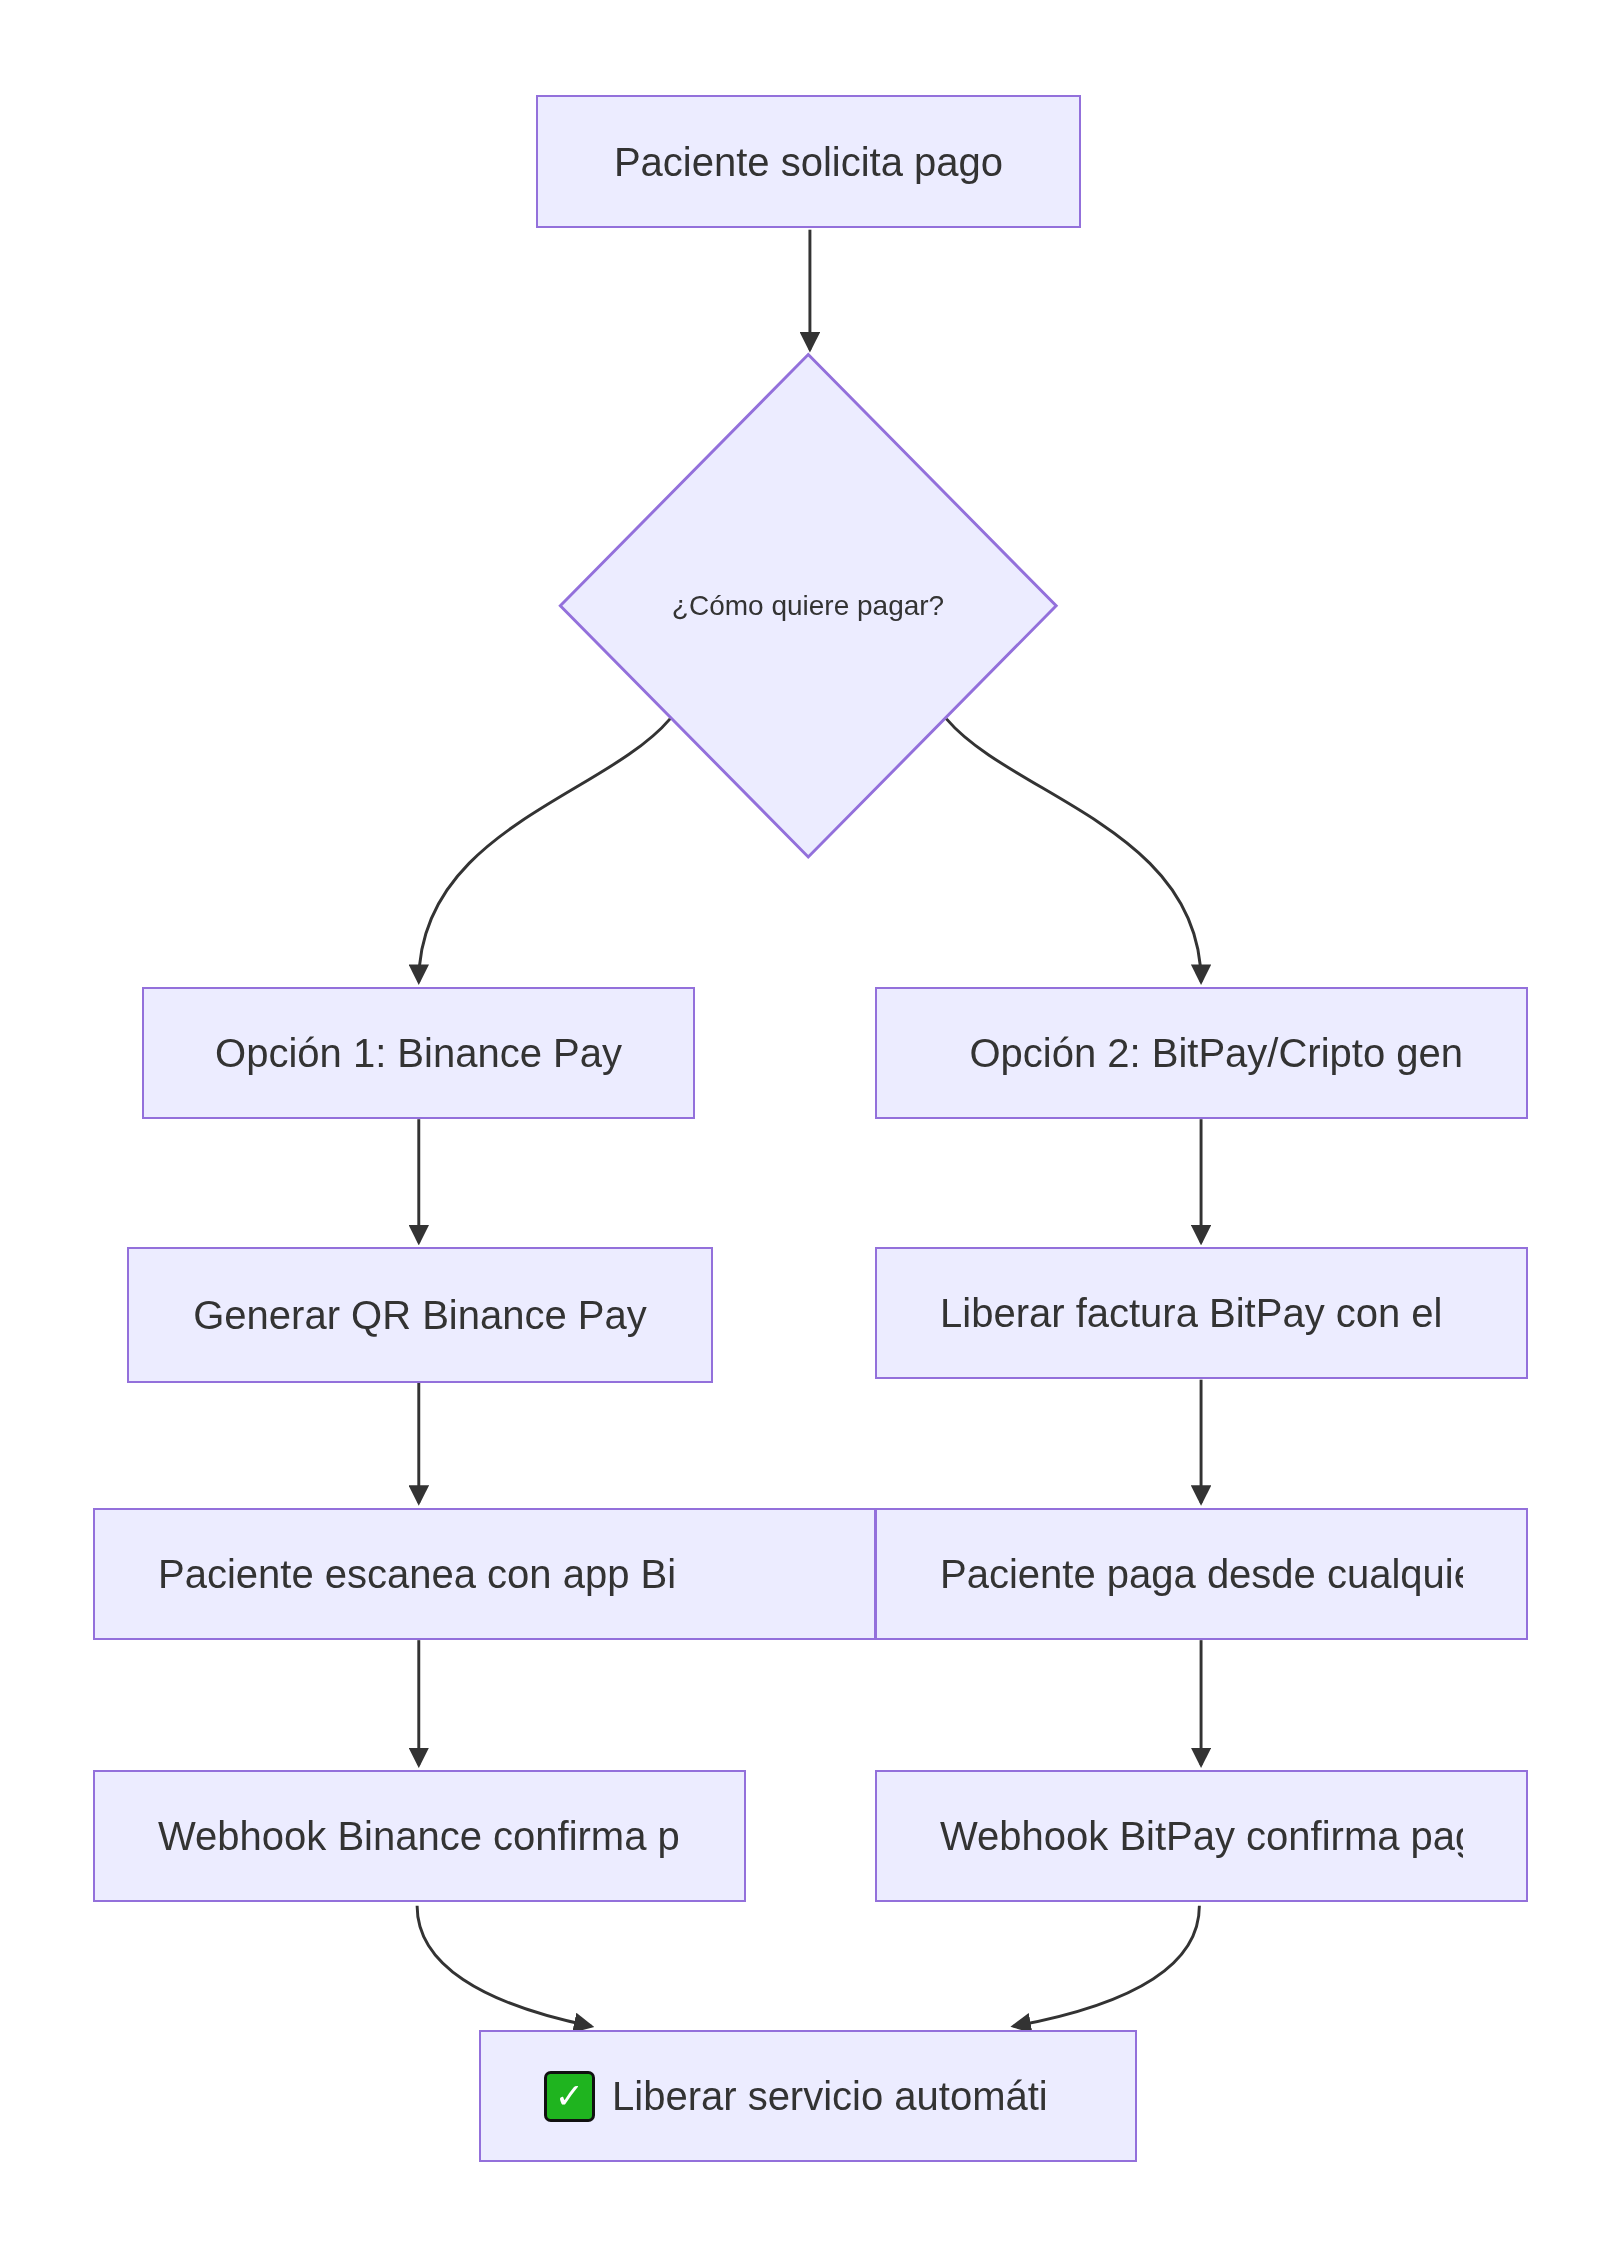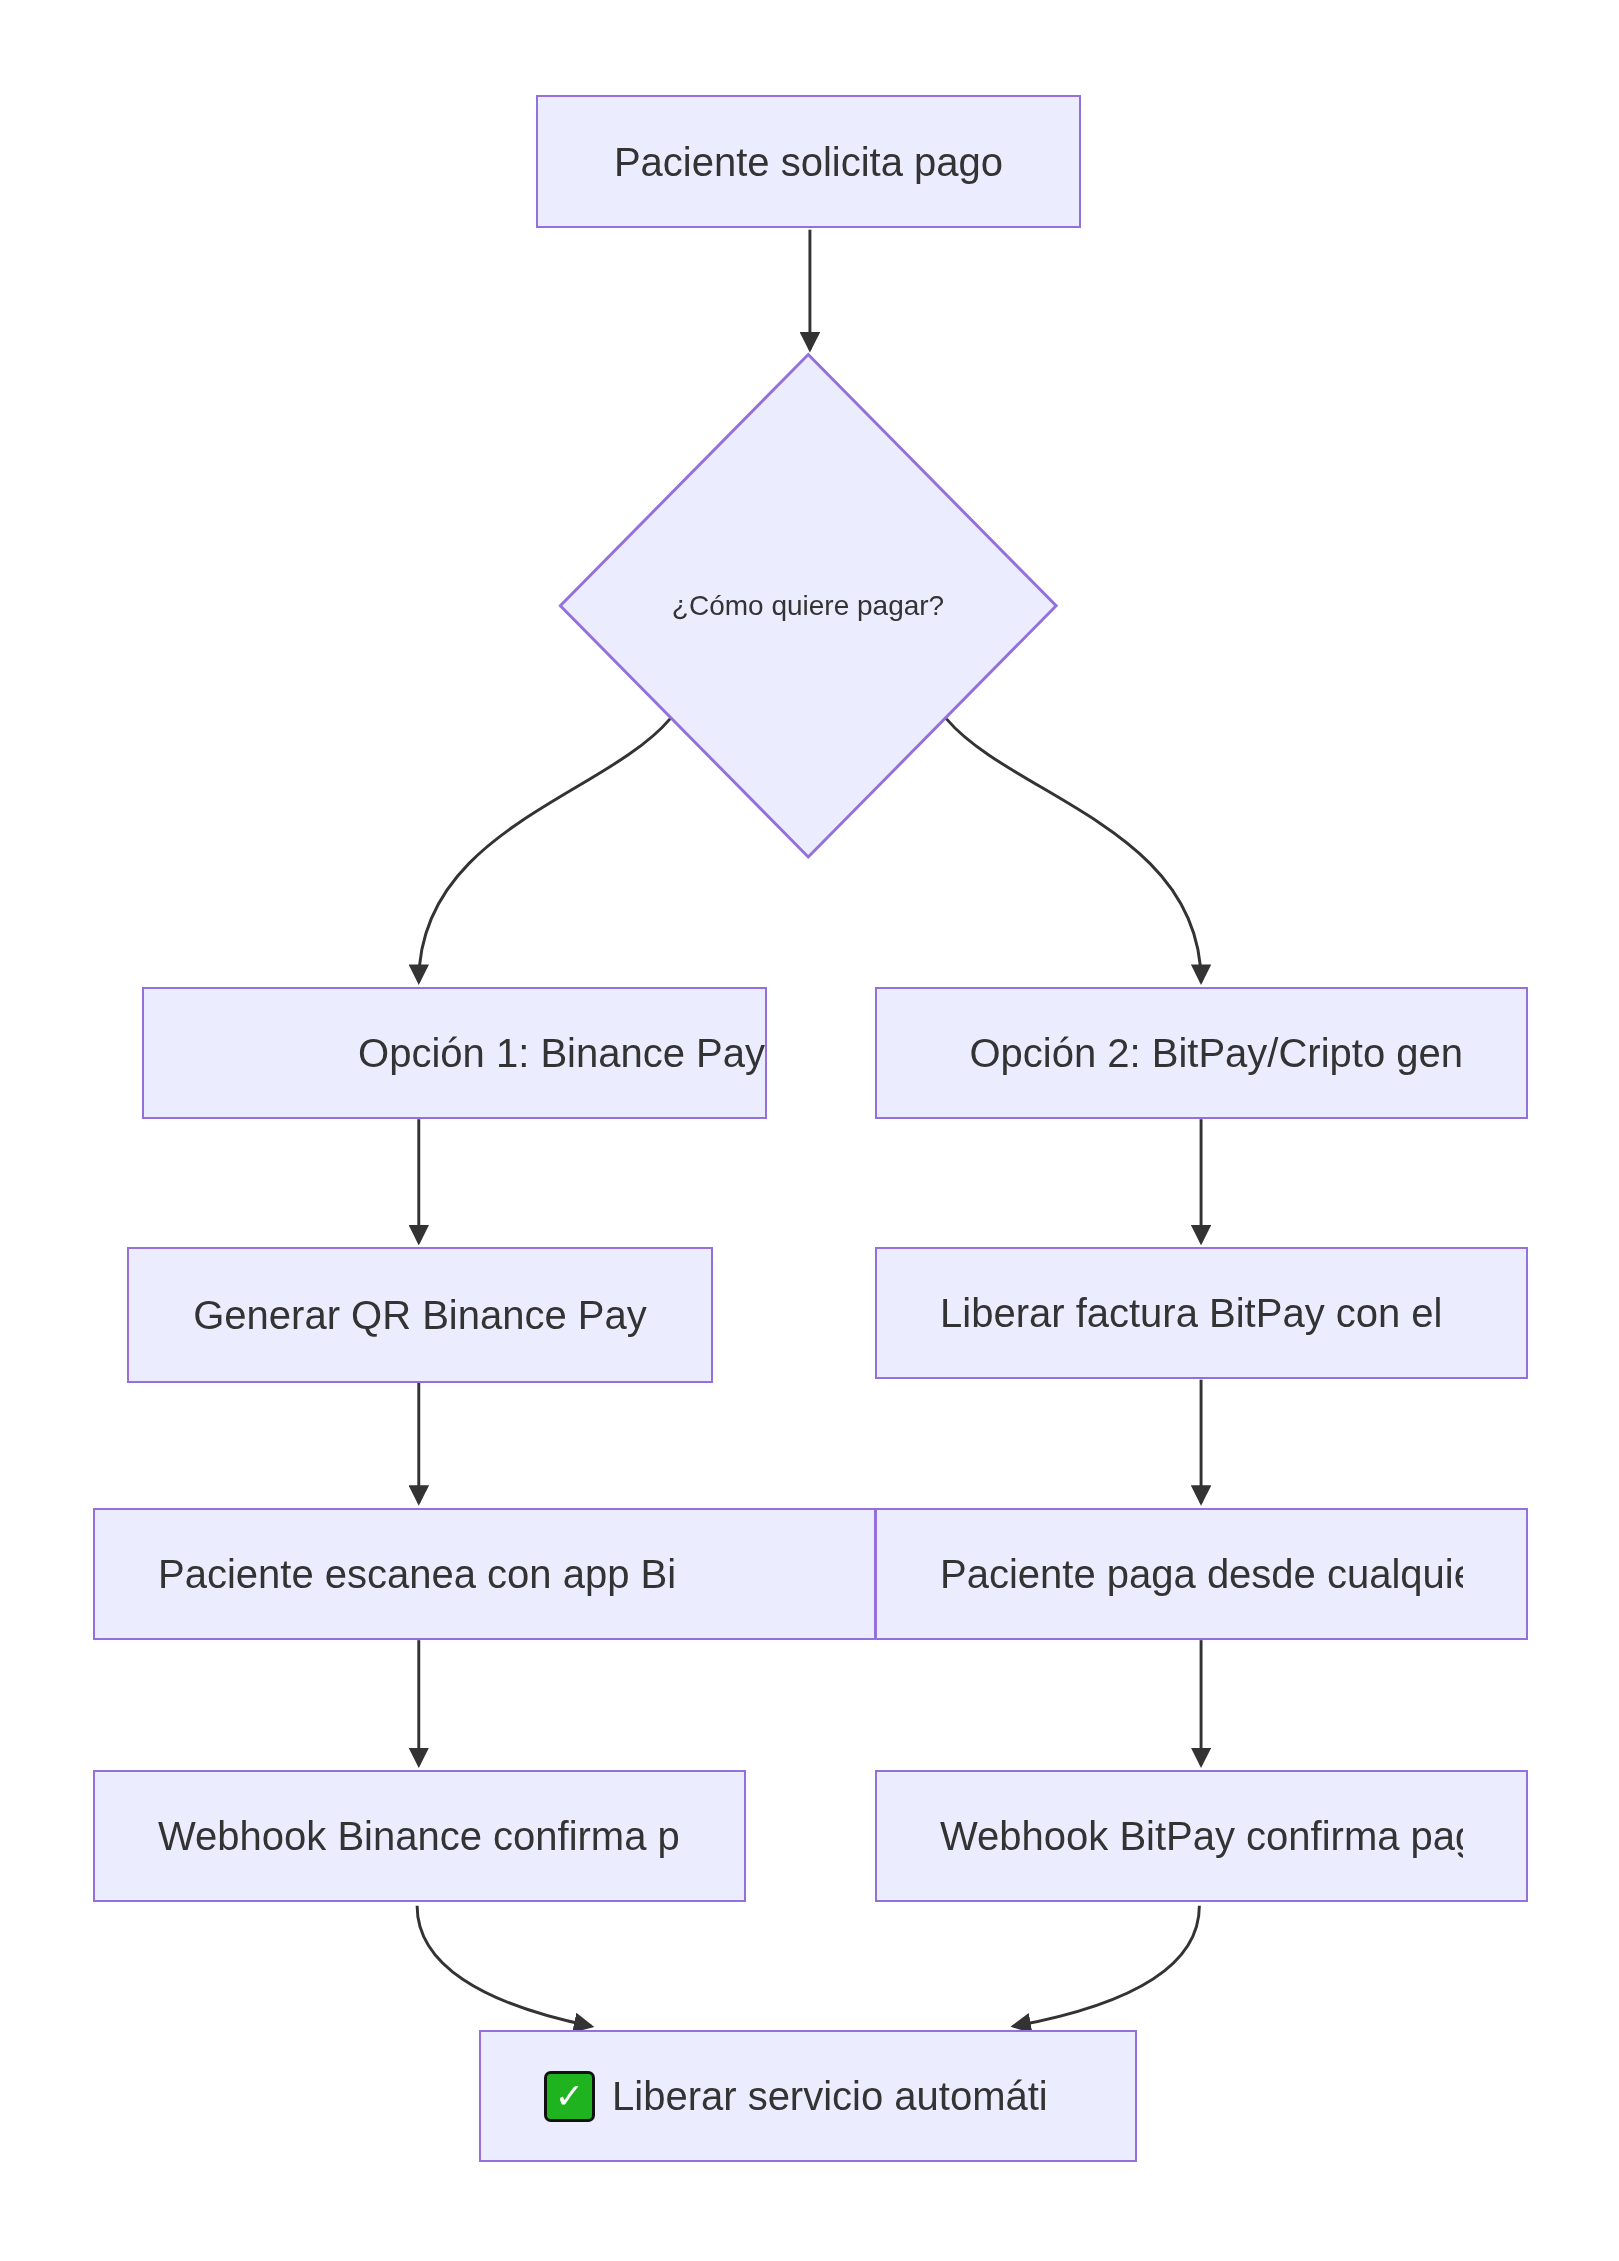"Opción 1: Binance Pay" div.node { justify-content: flex-end -> none; width: 625px -> 553px }
